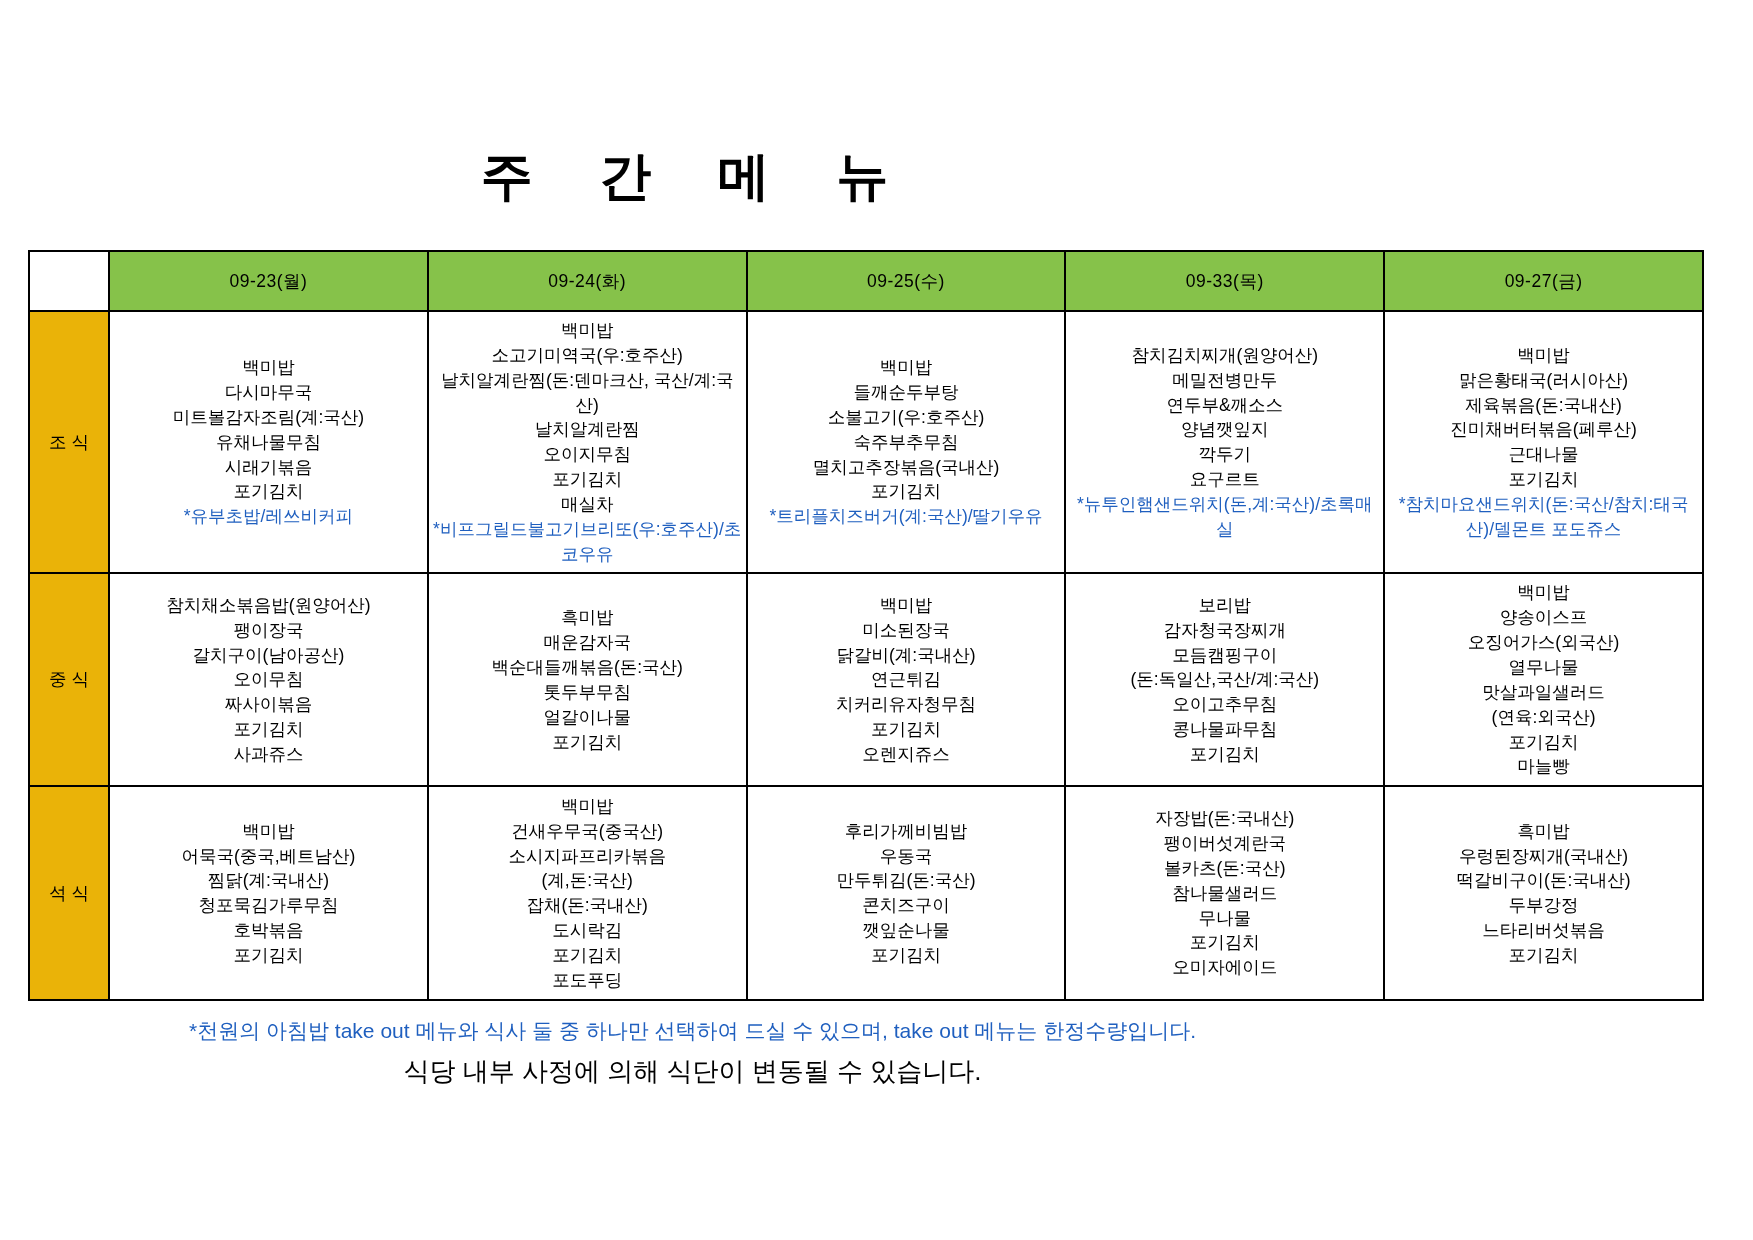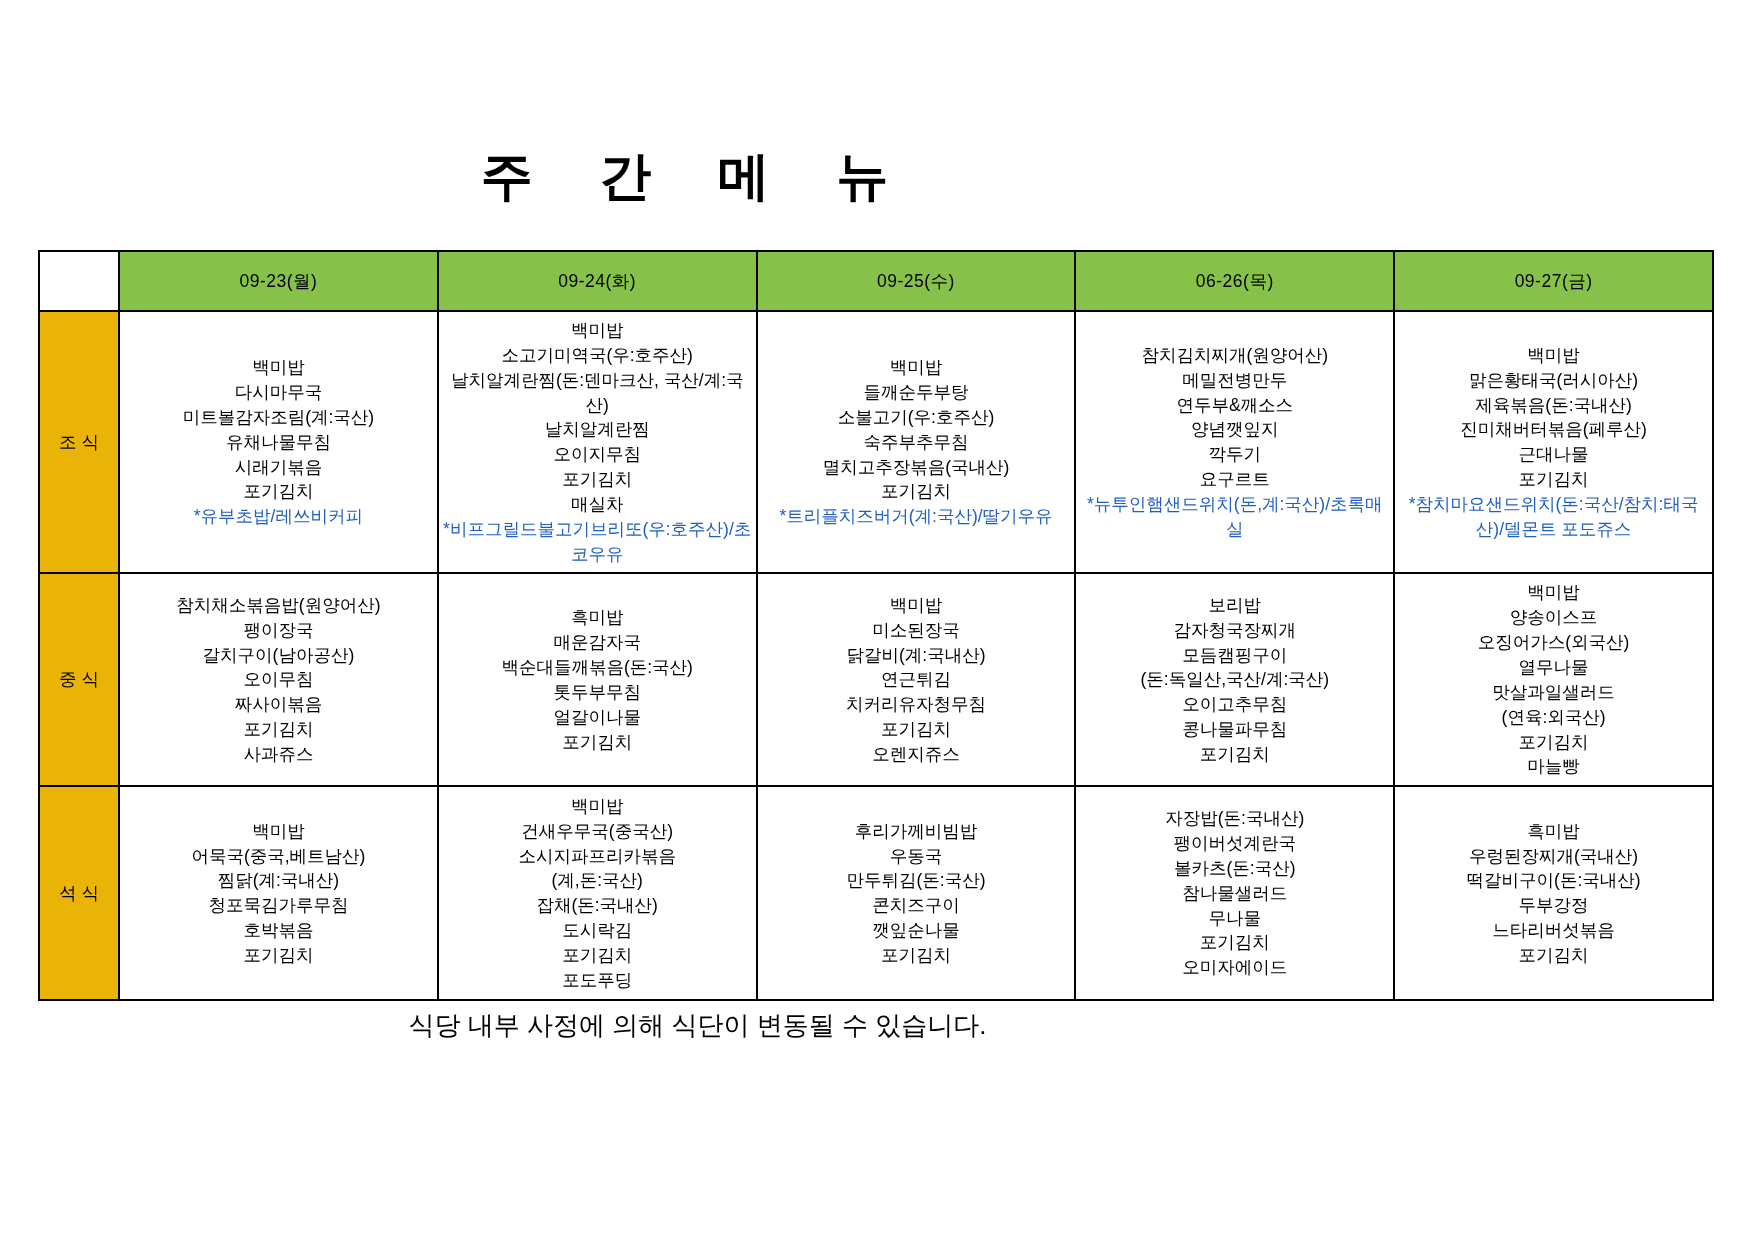"09-23(월)" .table-wrap { margin: 48px 38px 0 38px -> 48px 38px 0 28px }
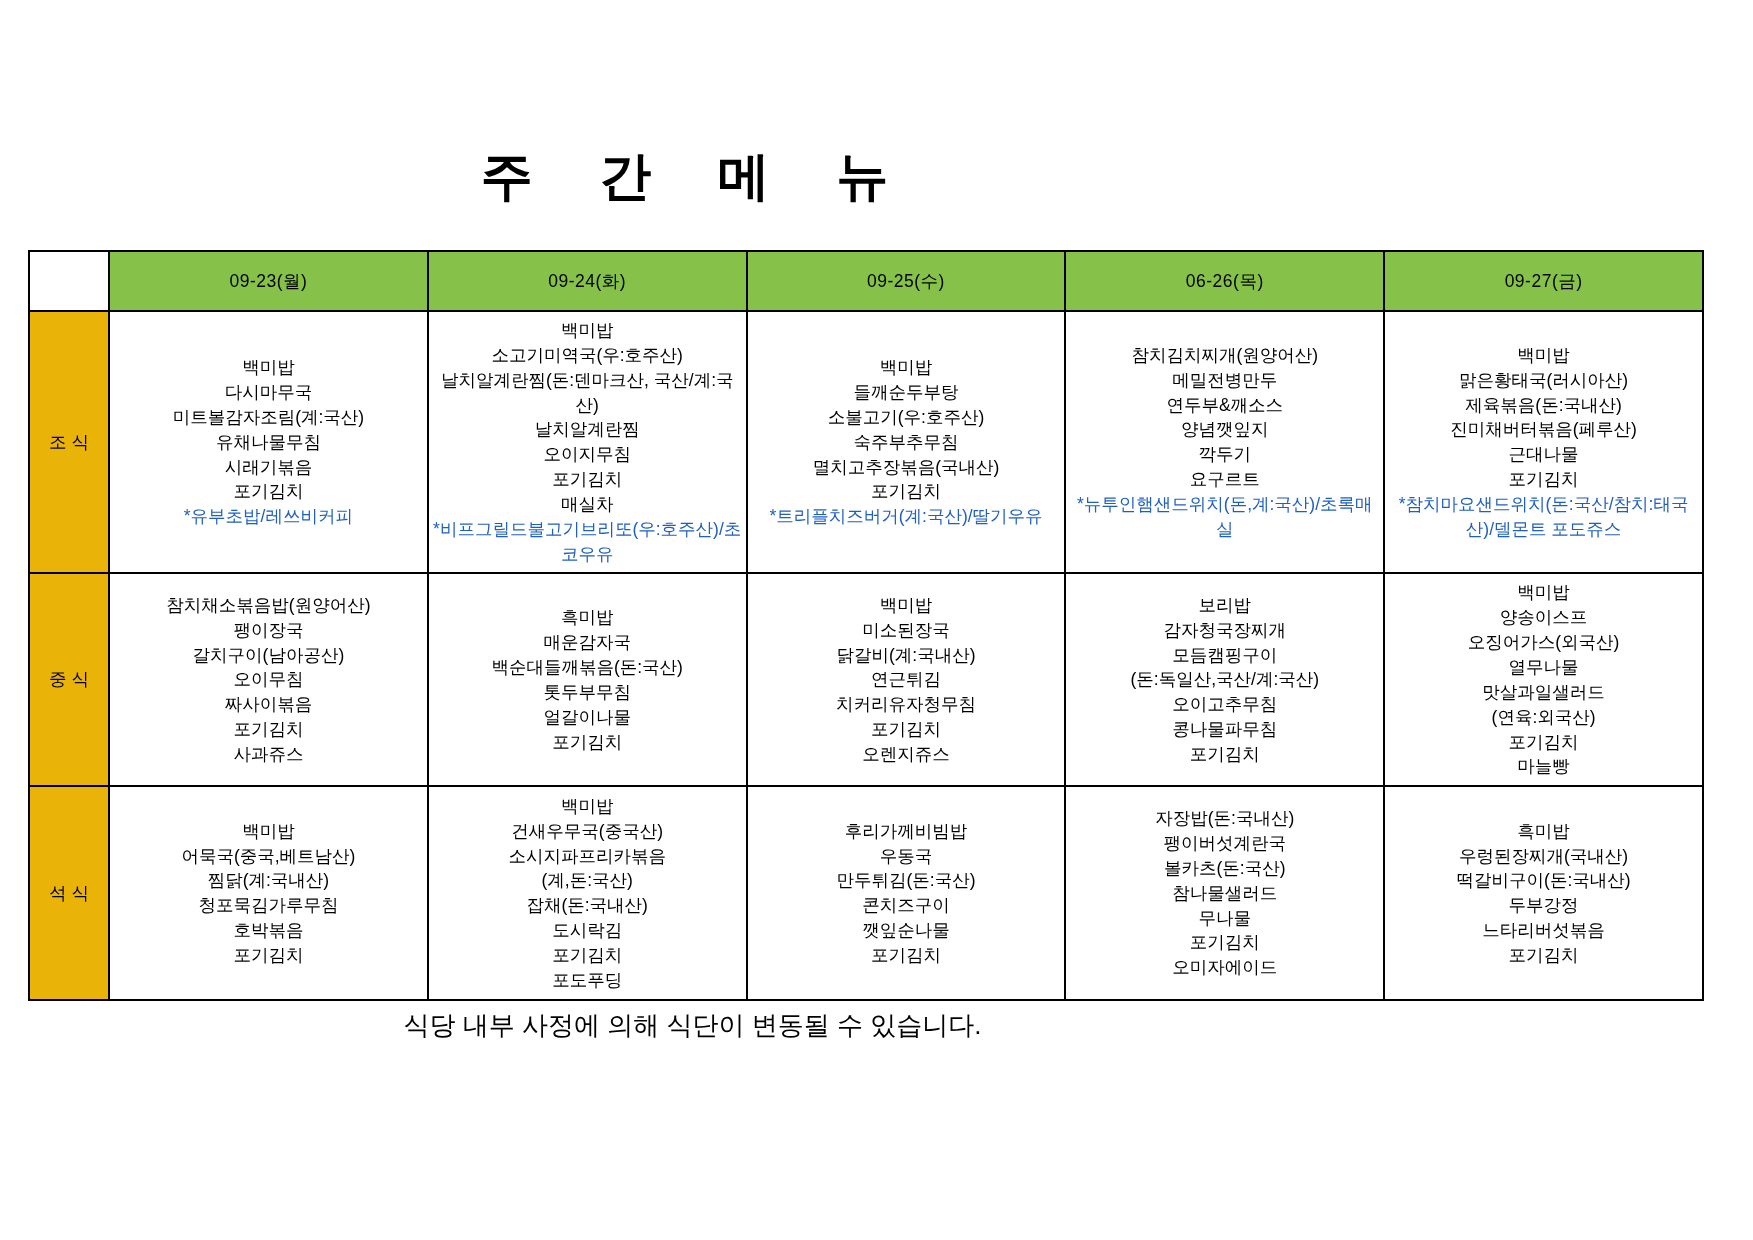"06-26(목)" th.day { text: 06-26 -> 09-33 }
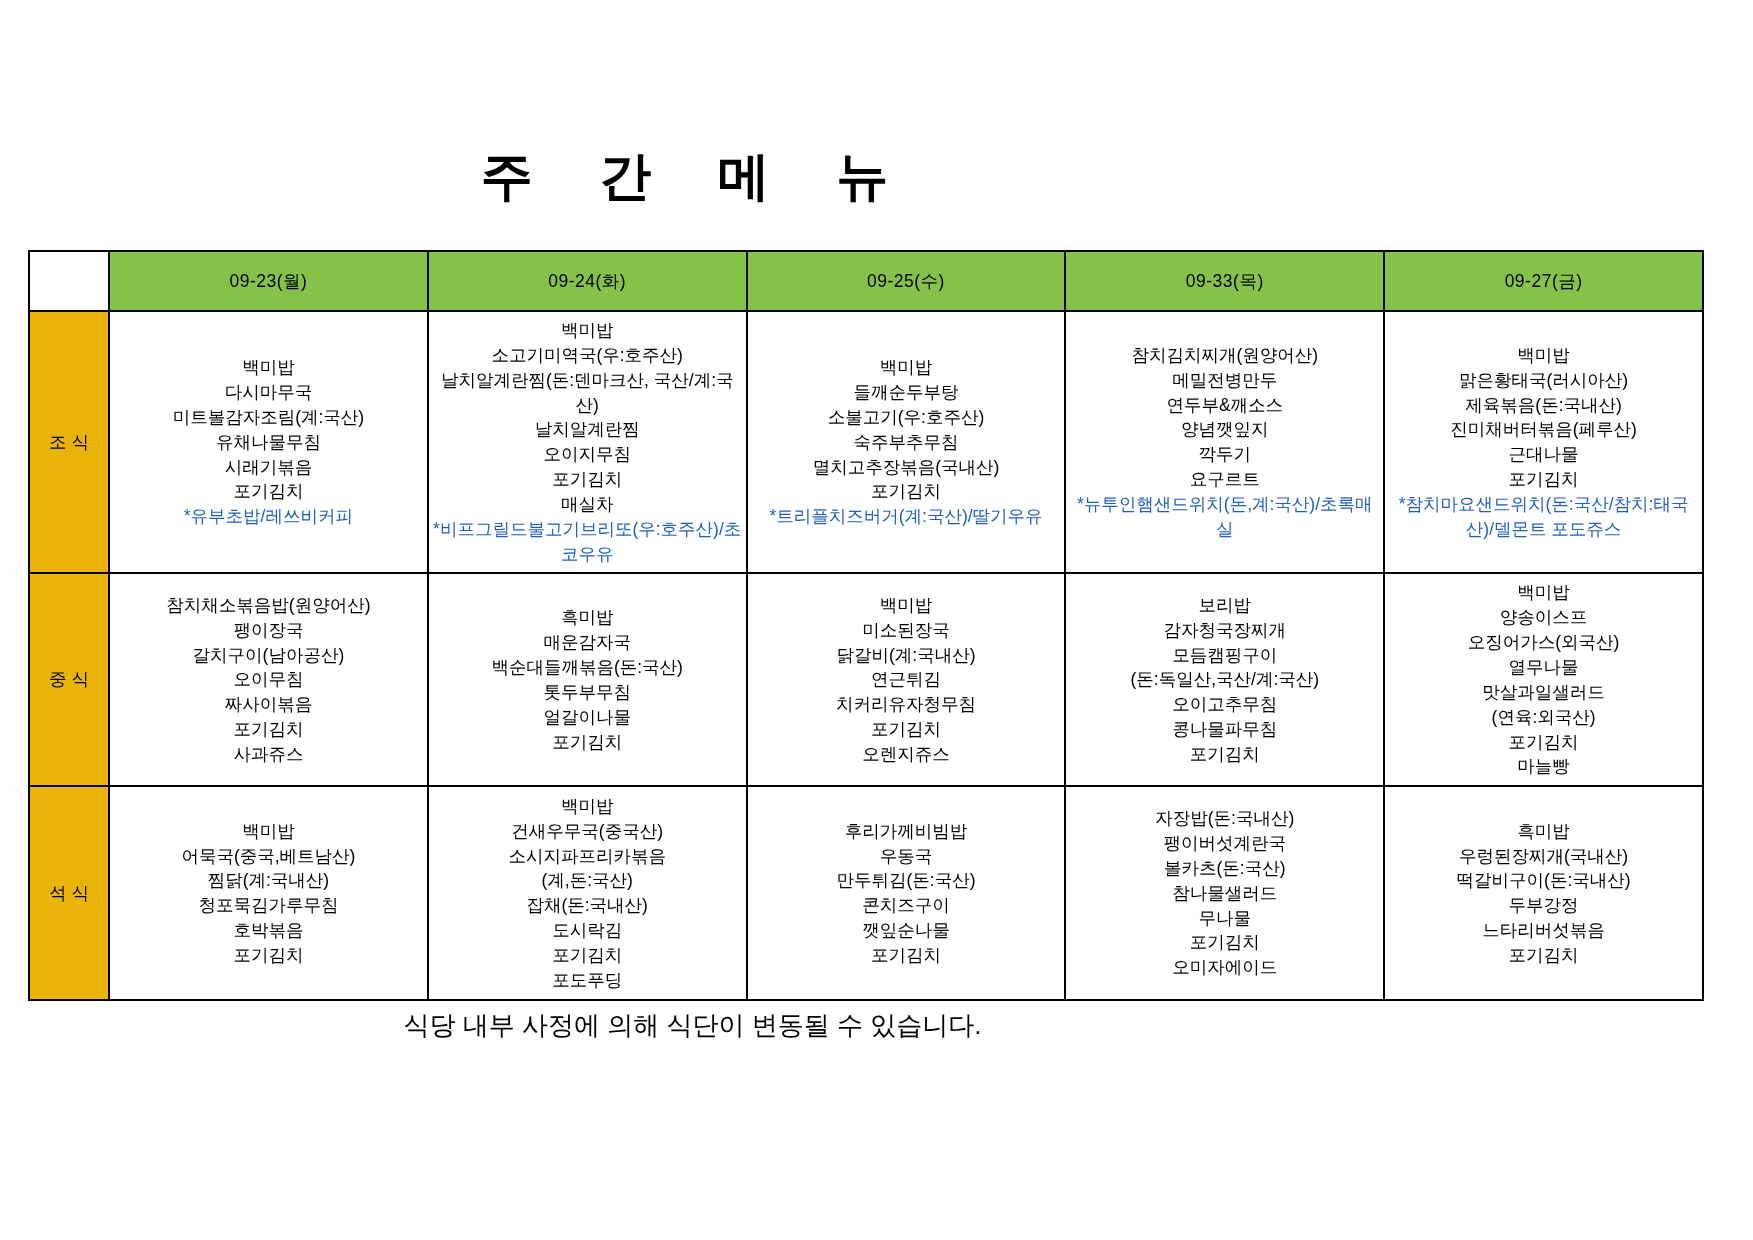"*천원의 아침밥 take out 메뉴와" div.footnote { html: none -> <div>*천원의 아침밥 take out 메뉴와 식사 둘 중 하나만 선택하여 드실 수 있으며, take out 메뉴는 한정수량입니다.</div> }
